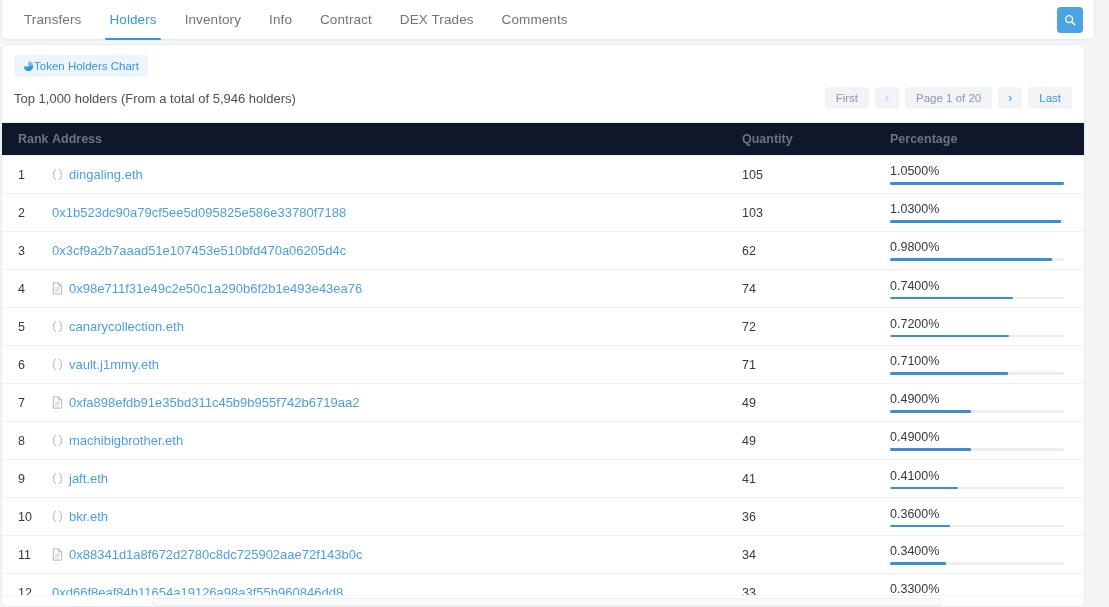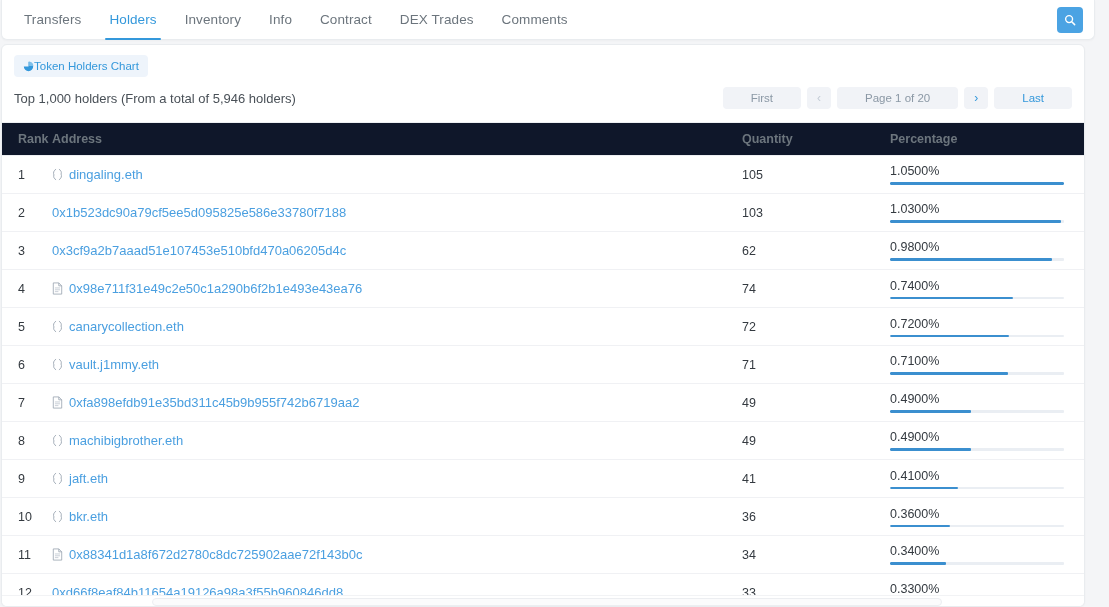"First" .pg { padding: 0 28px -> 0 11px }
